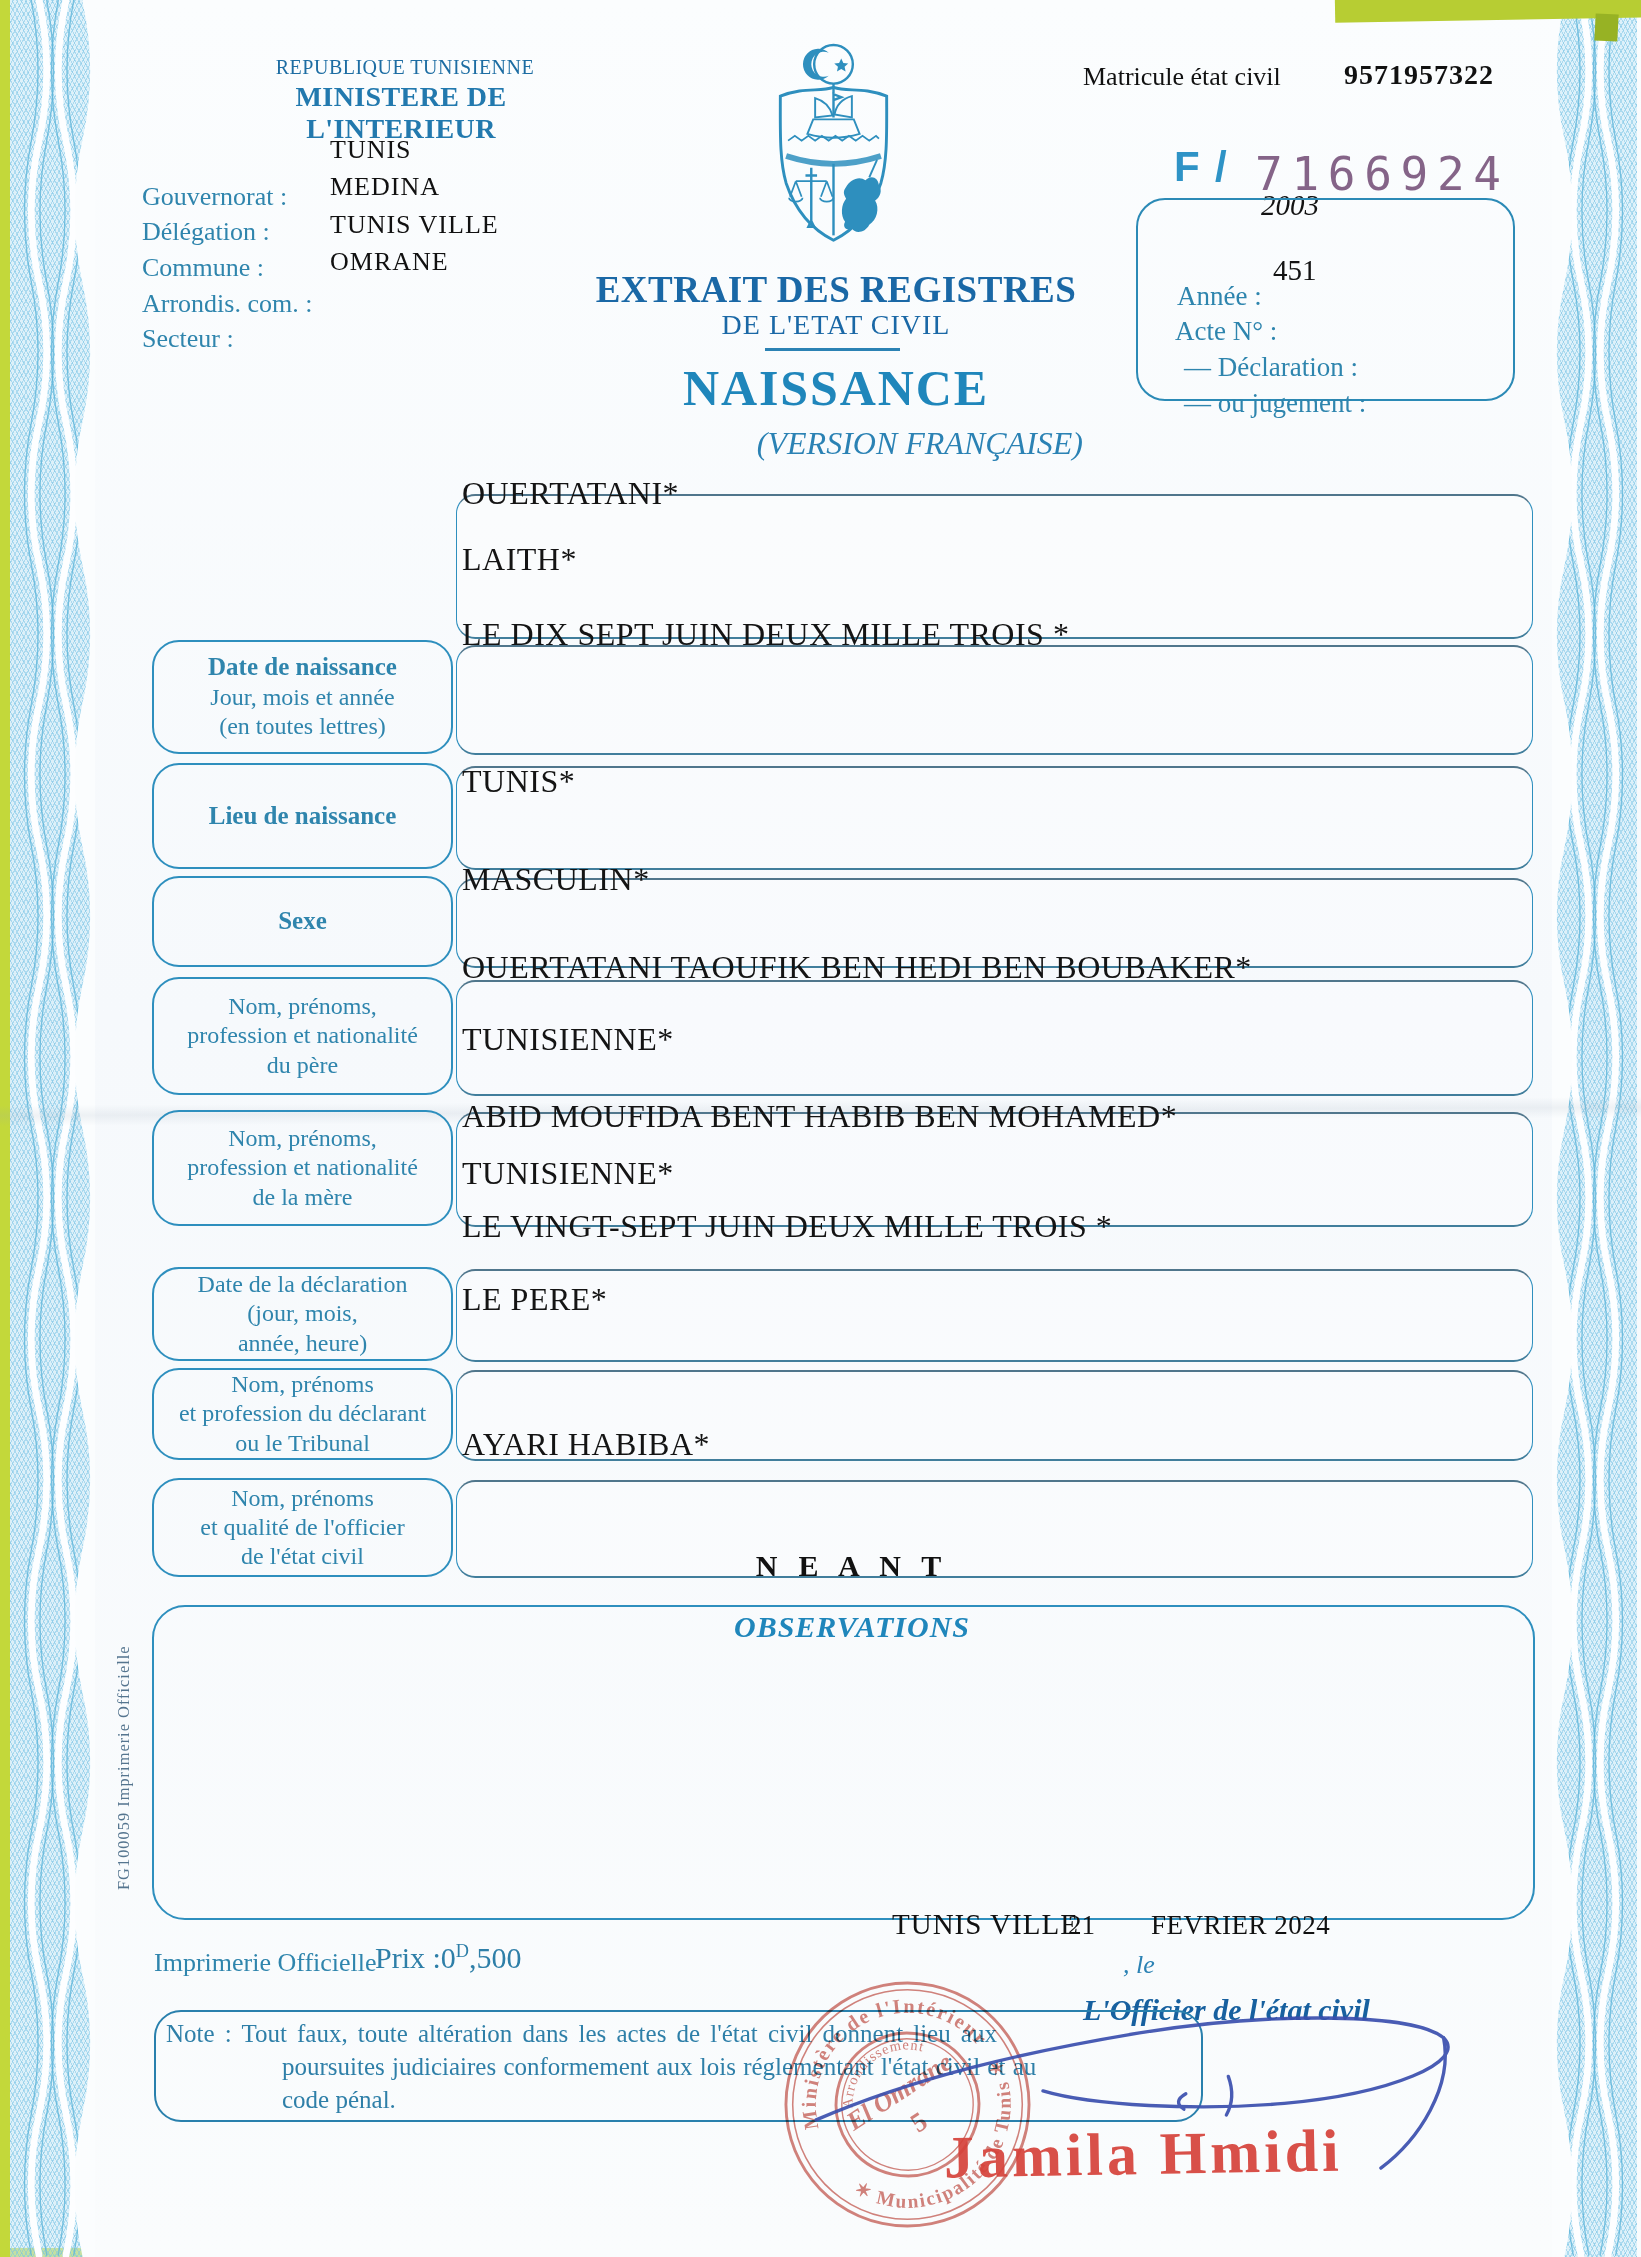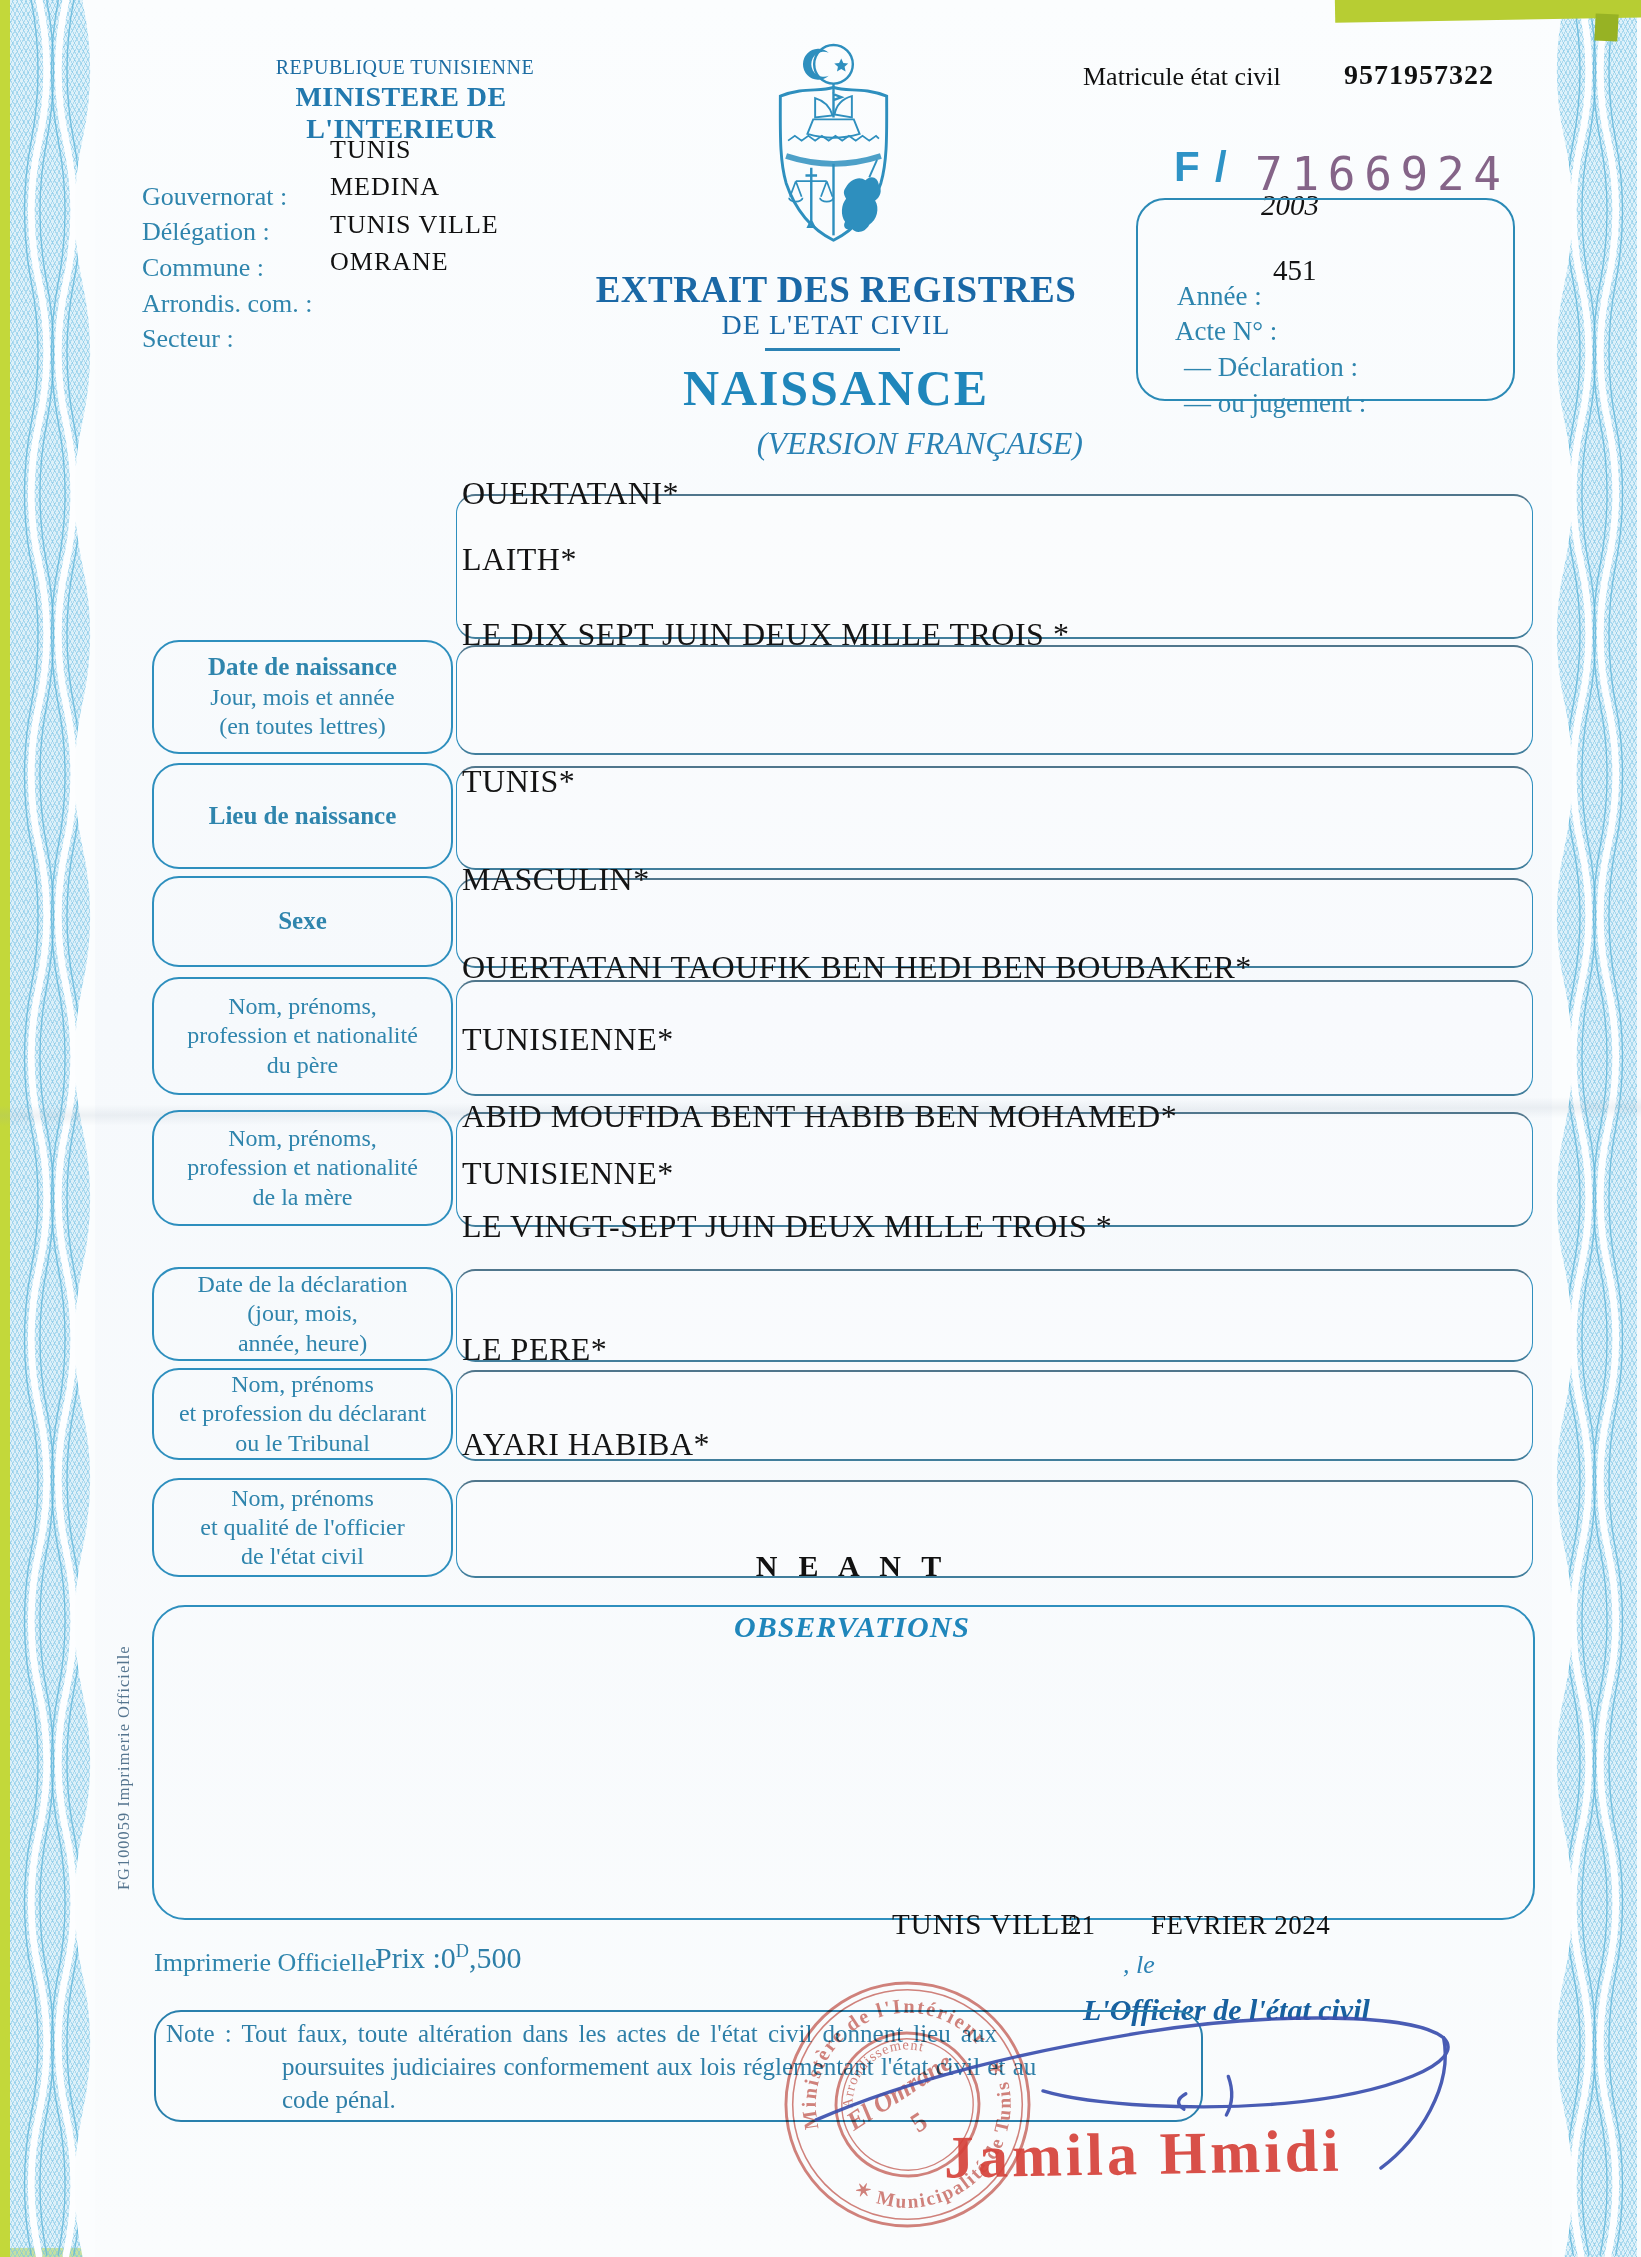"LE PERE*" span.abs { top: 1331px -> 1281px }
